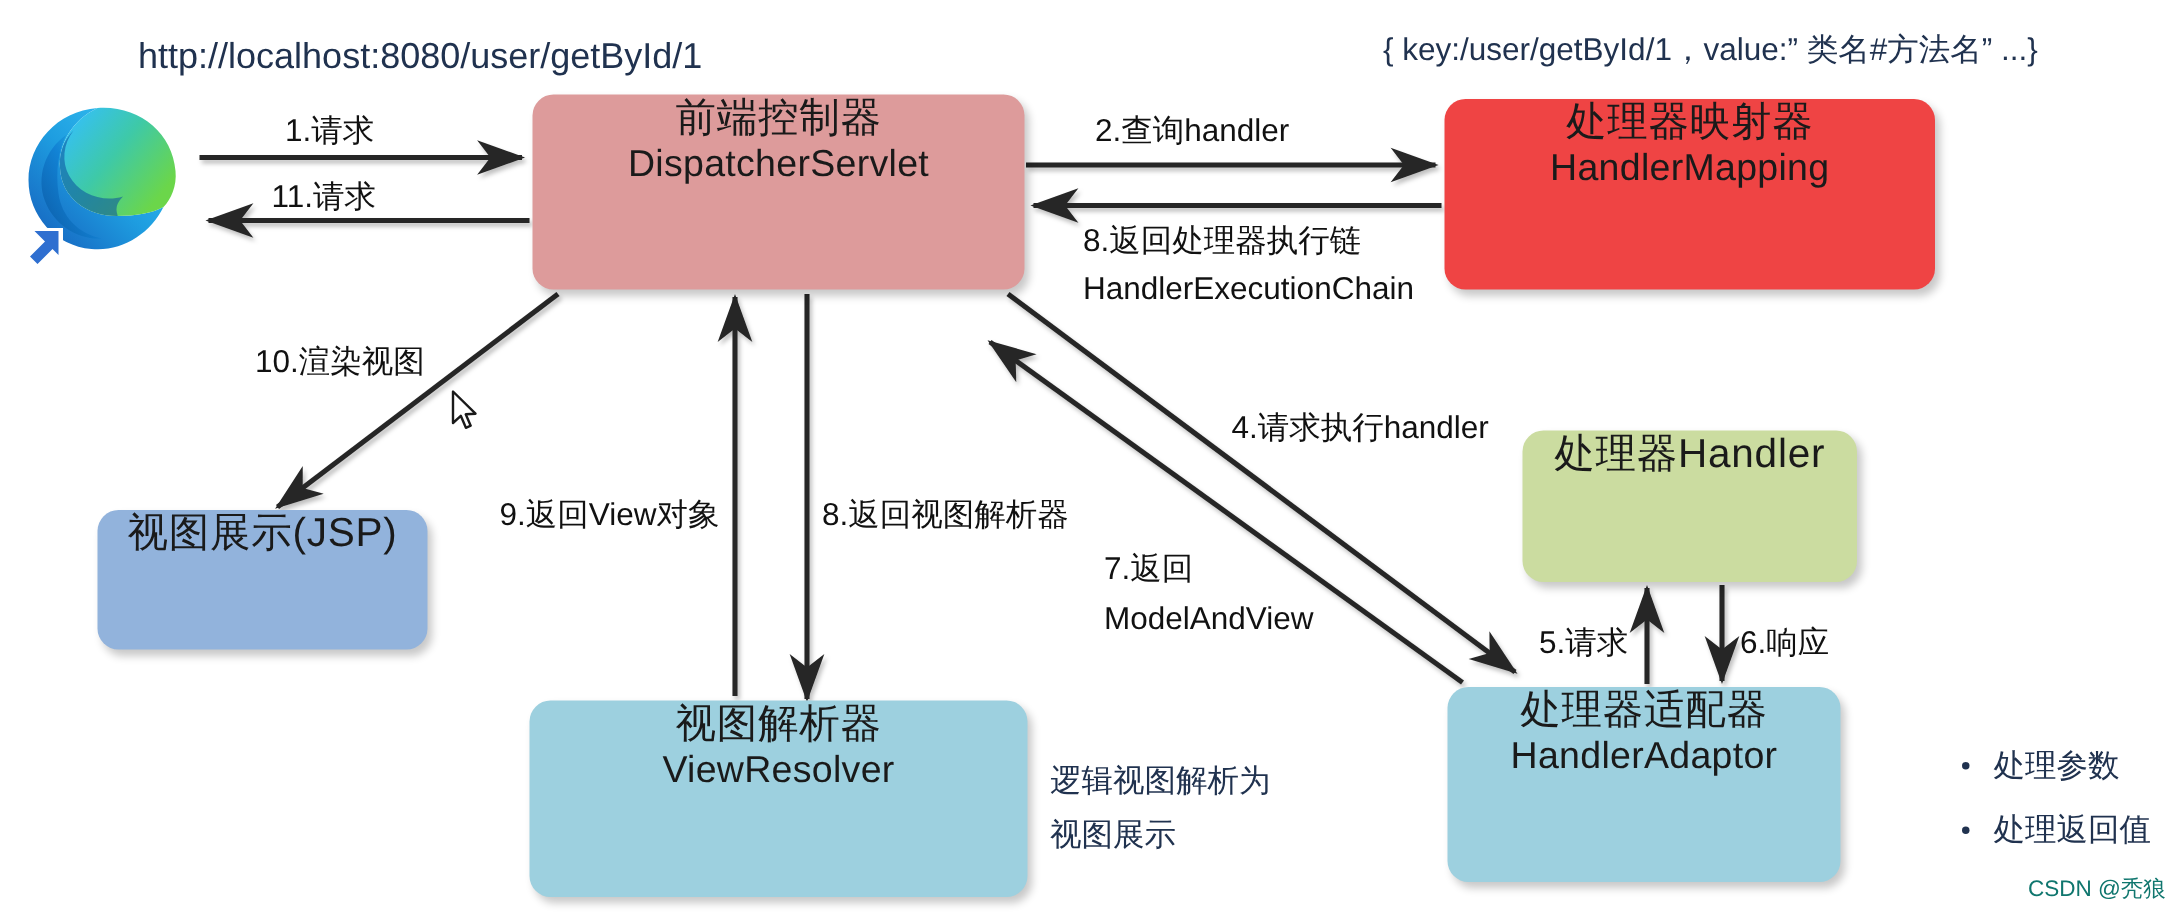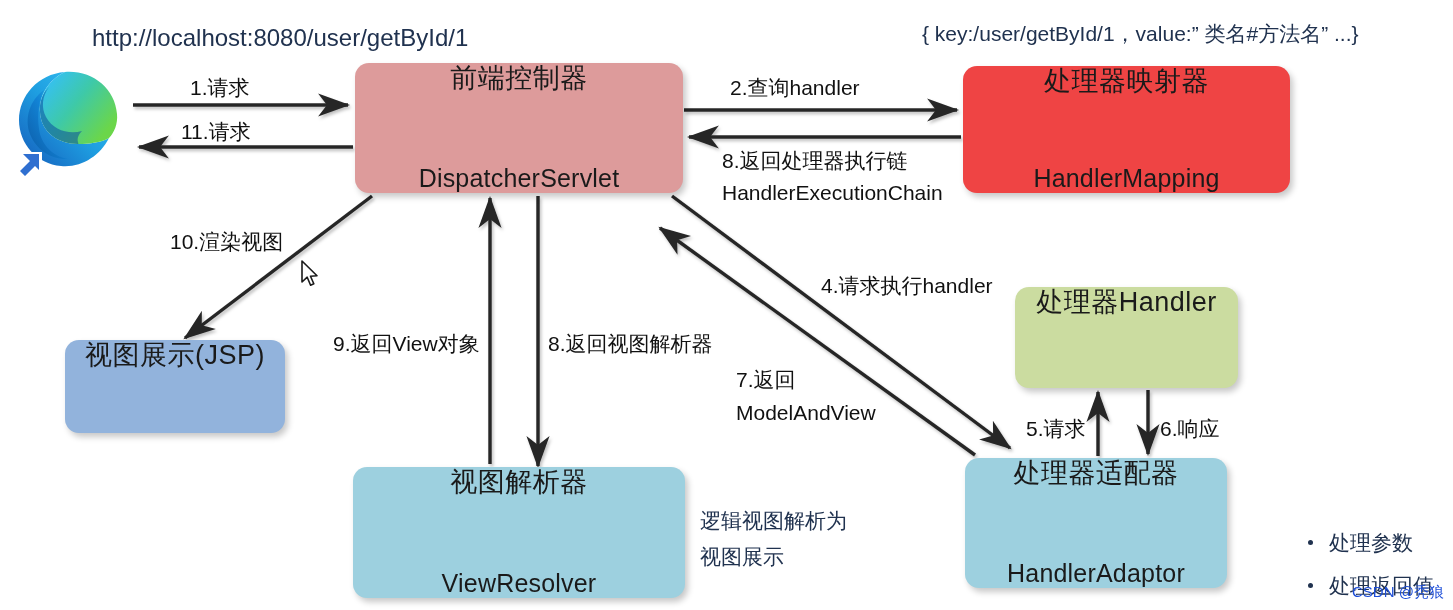"前端控制器" .box { justify-content: space-between -> flex-start }
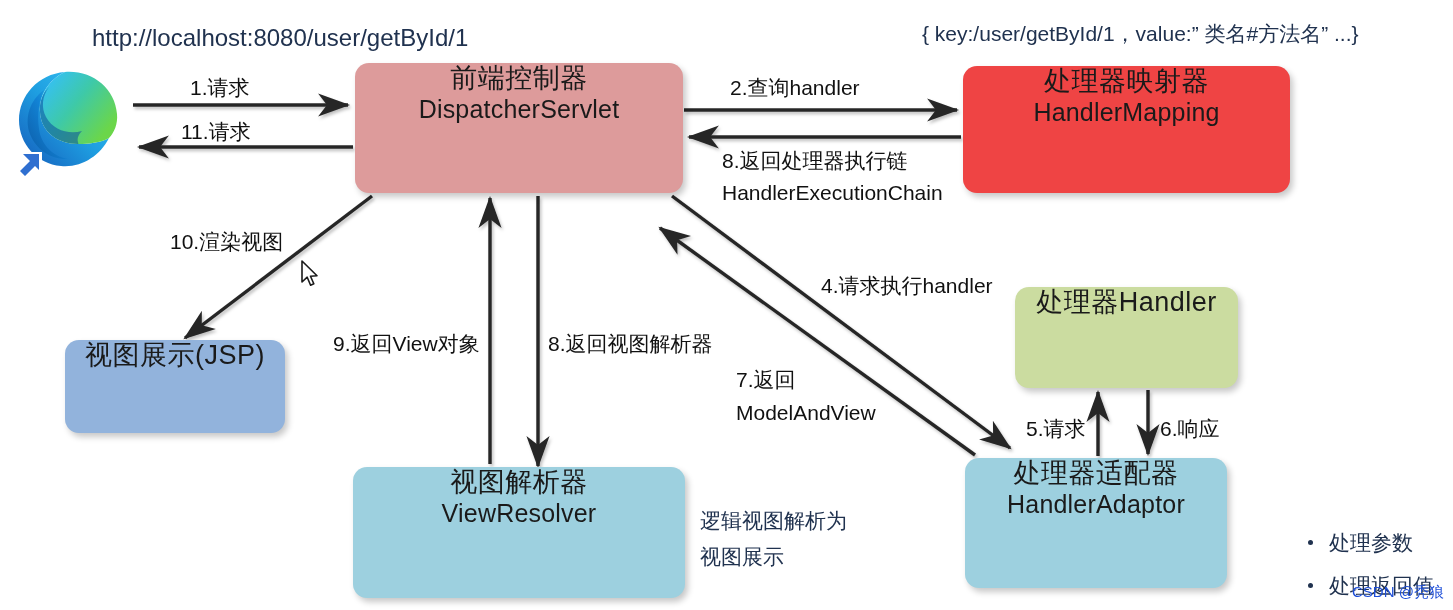"处理参数" .bullets { margin-top: 32px -> none }
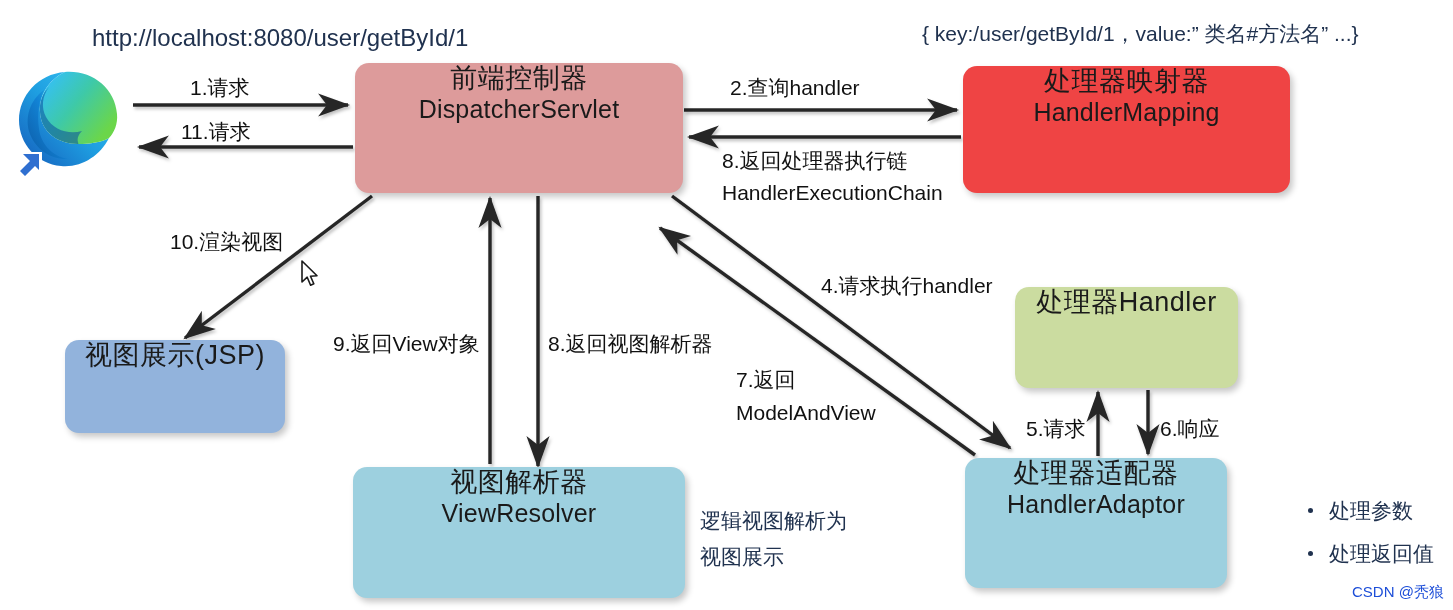"CSDN @秃狼" .watermark { color: #1d4ed8 -> #0f766e }
